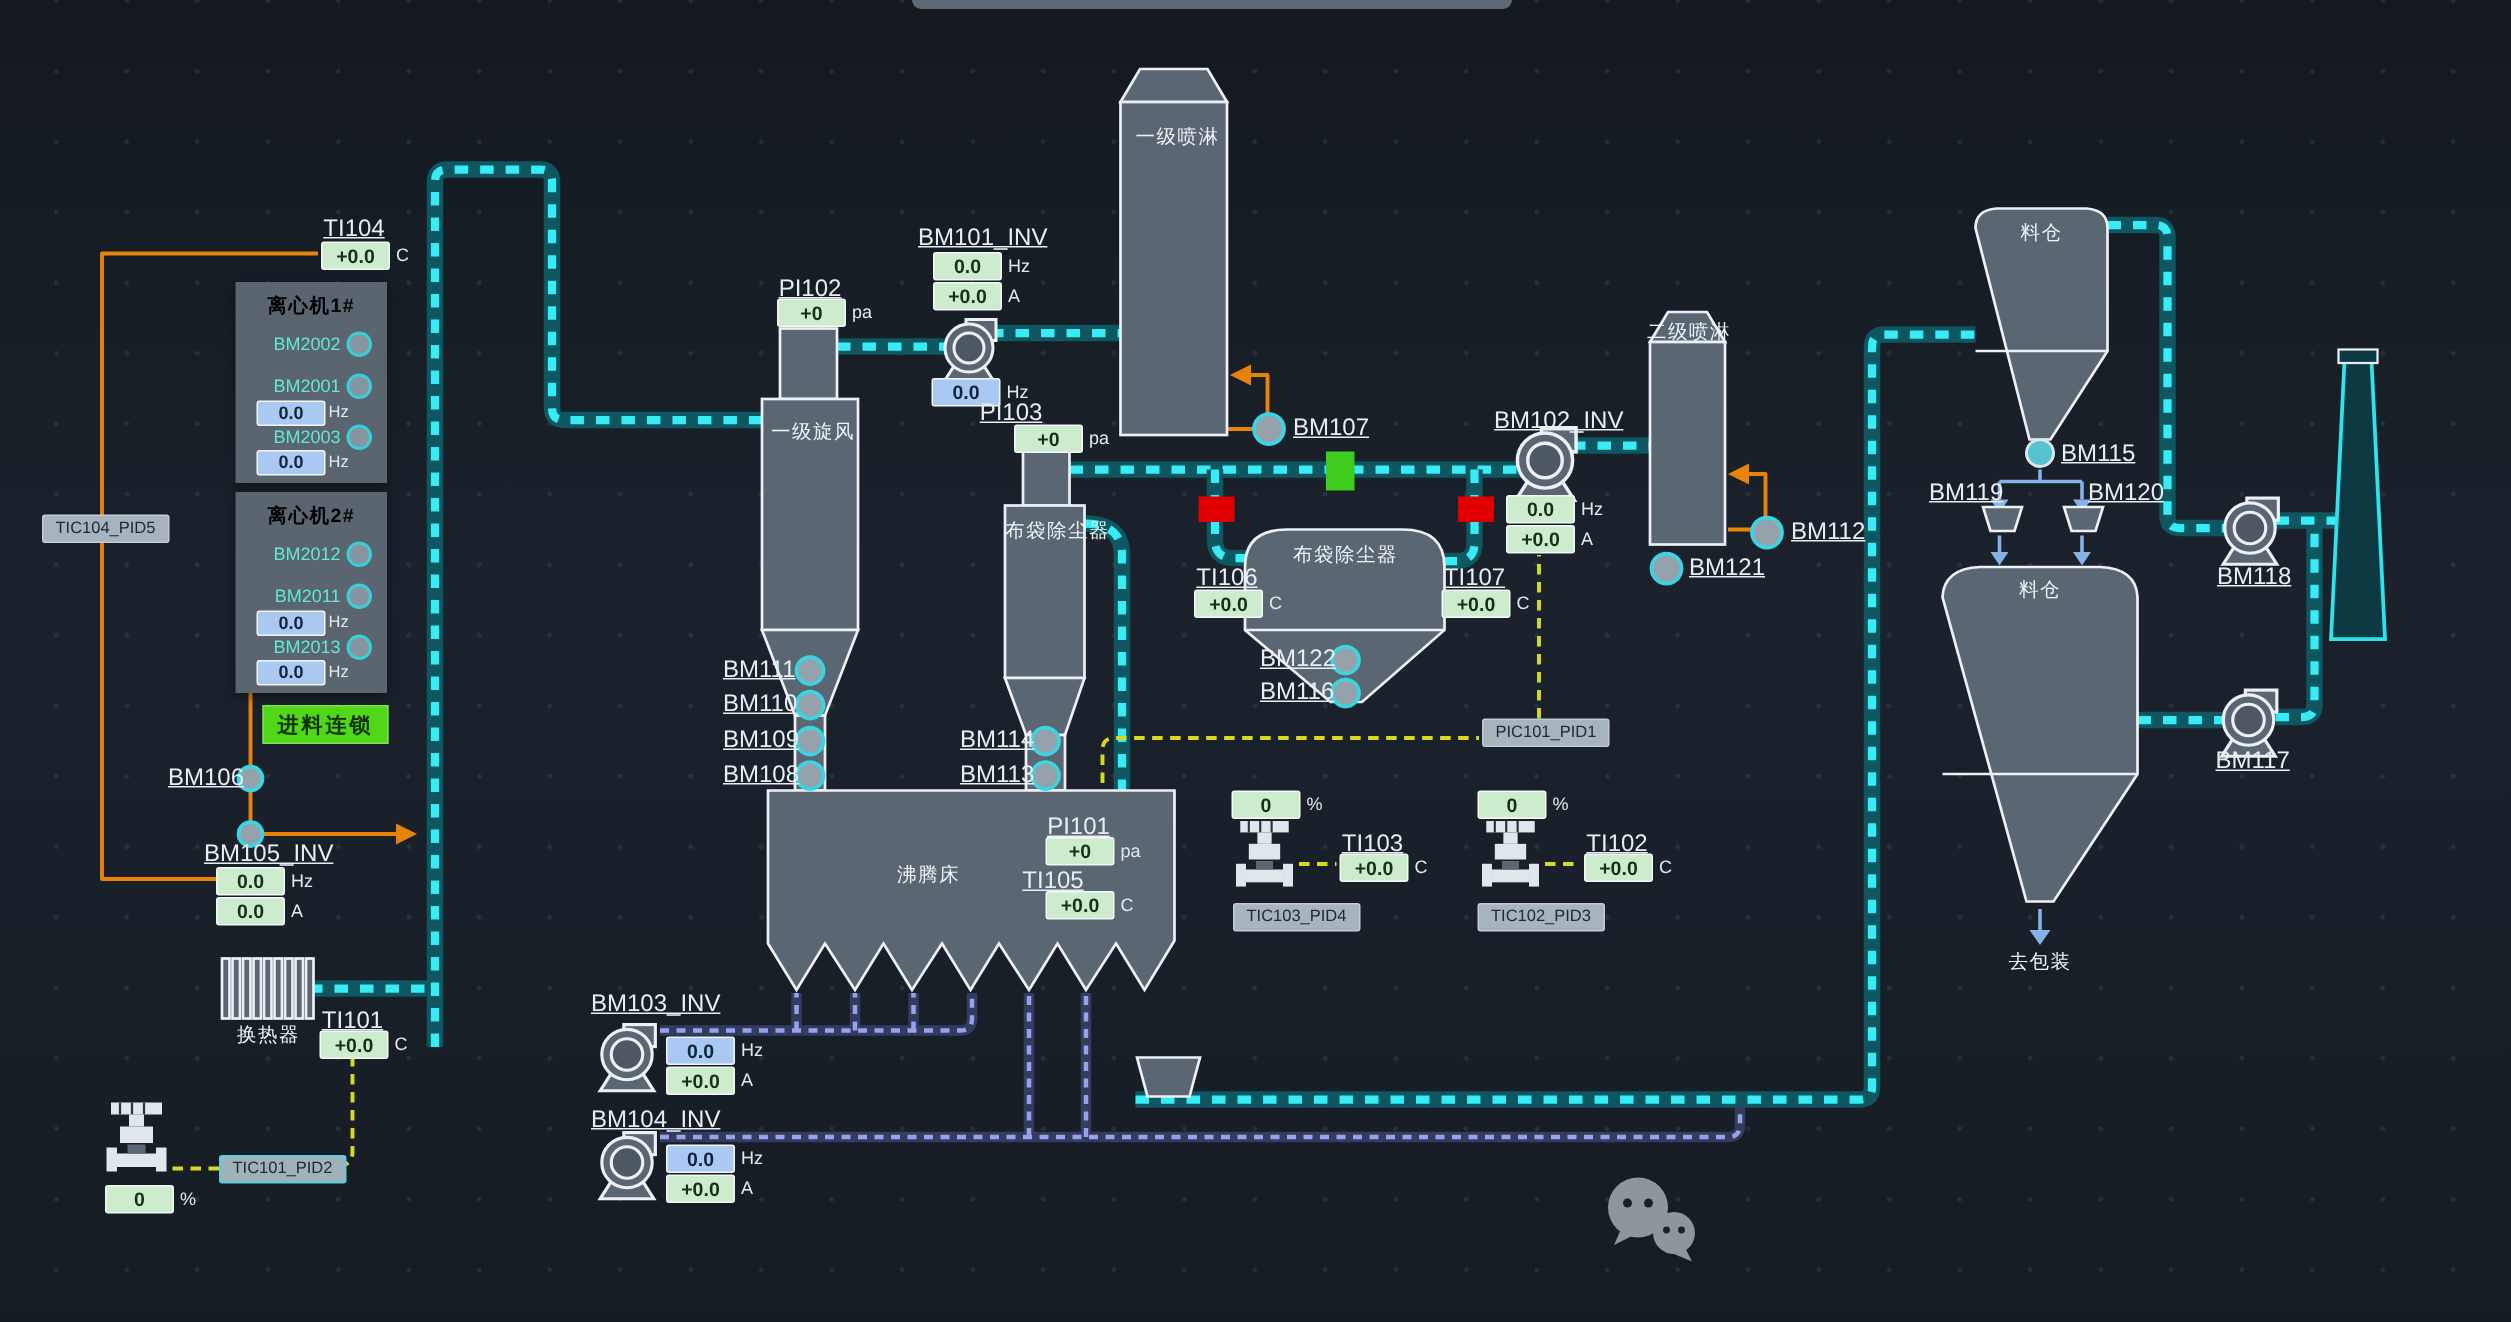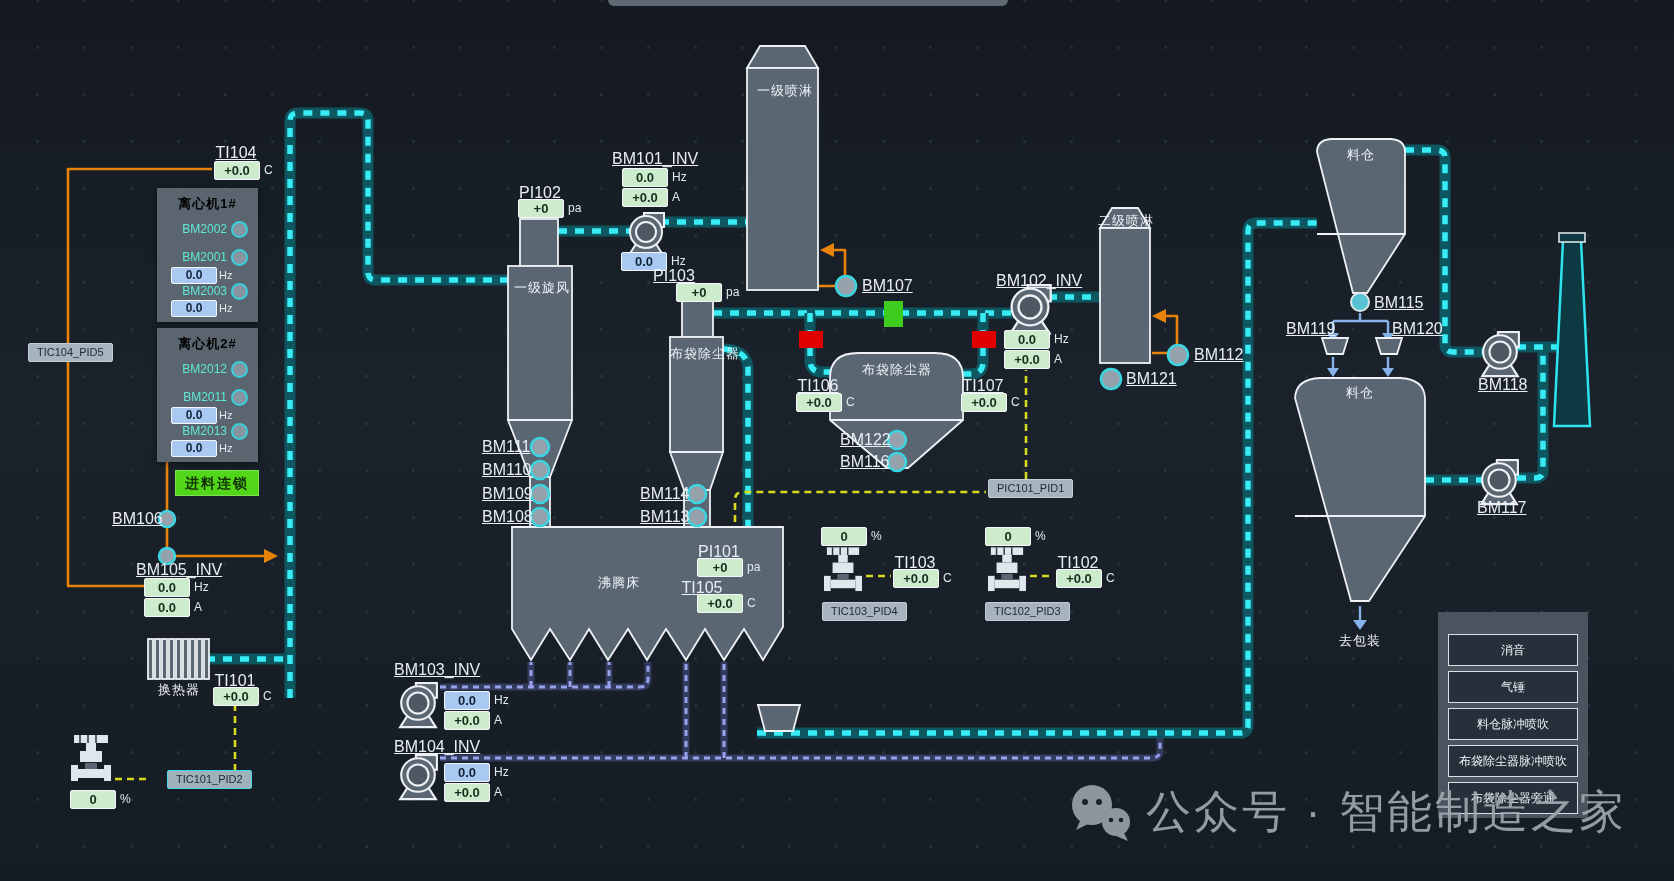"消音" div.btnpanel { html: <div> <div>消音</div> <div>气锤</div> <div>料仓脉冲喷吹</div> <div>布袋除尘器脉冲喷吹</div> <div>布袋除尘器旁通</div> </div> -> none }
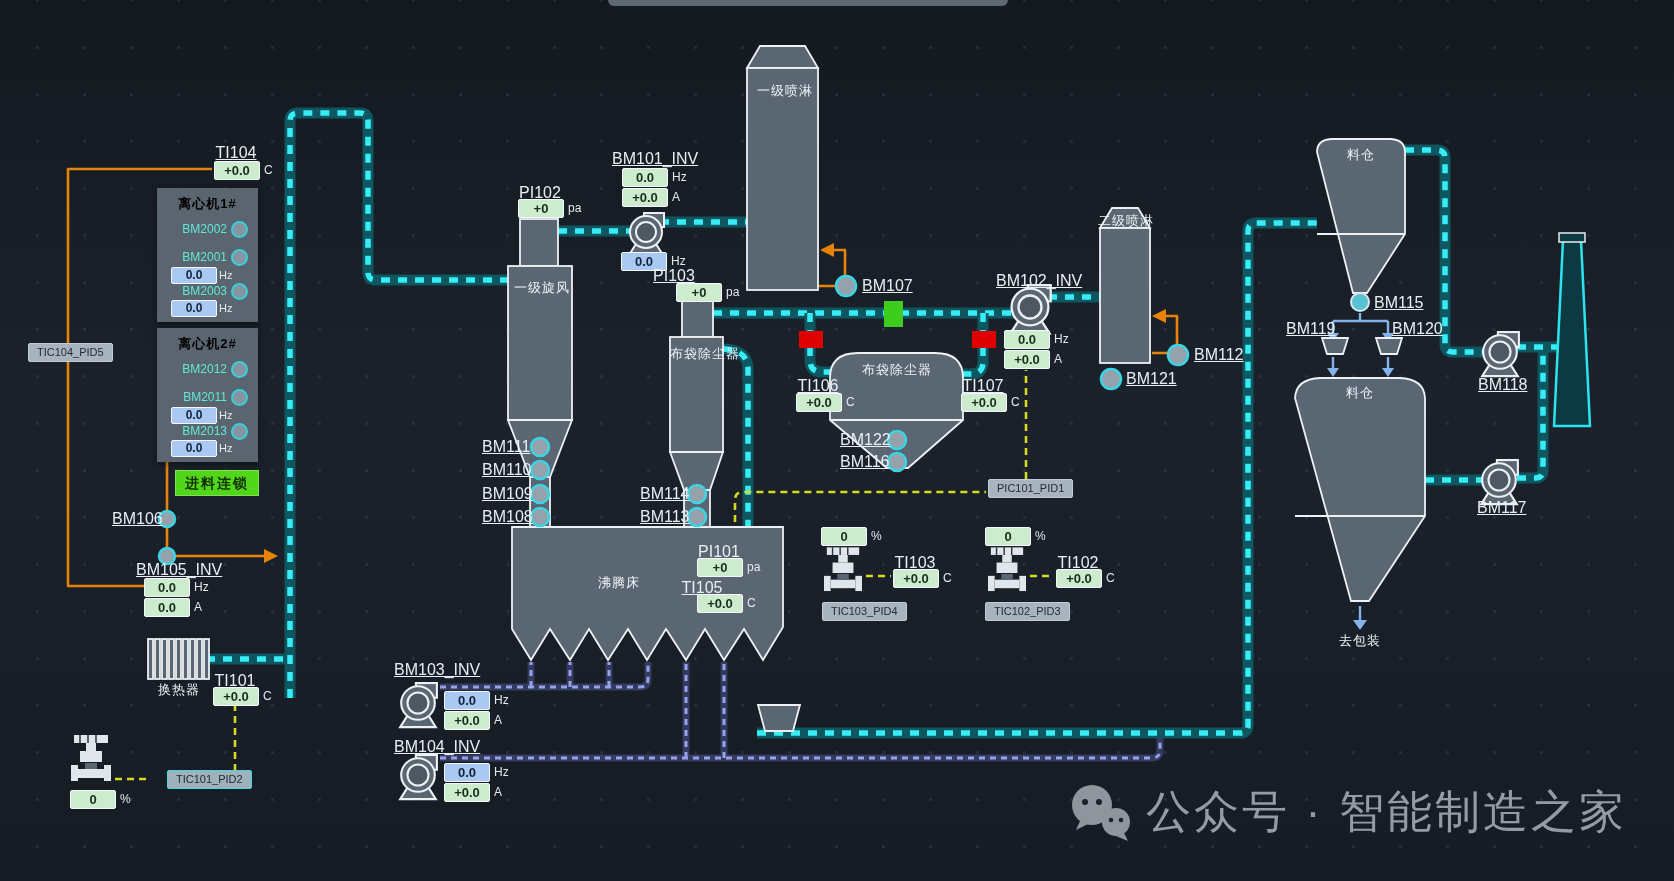"TIC101_PID2" .chip.cy { margin-left: 21px -> none }
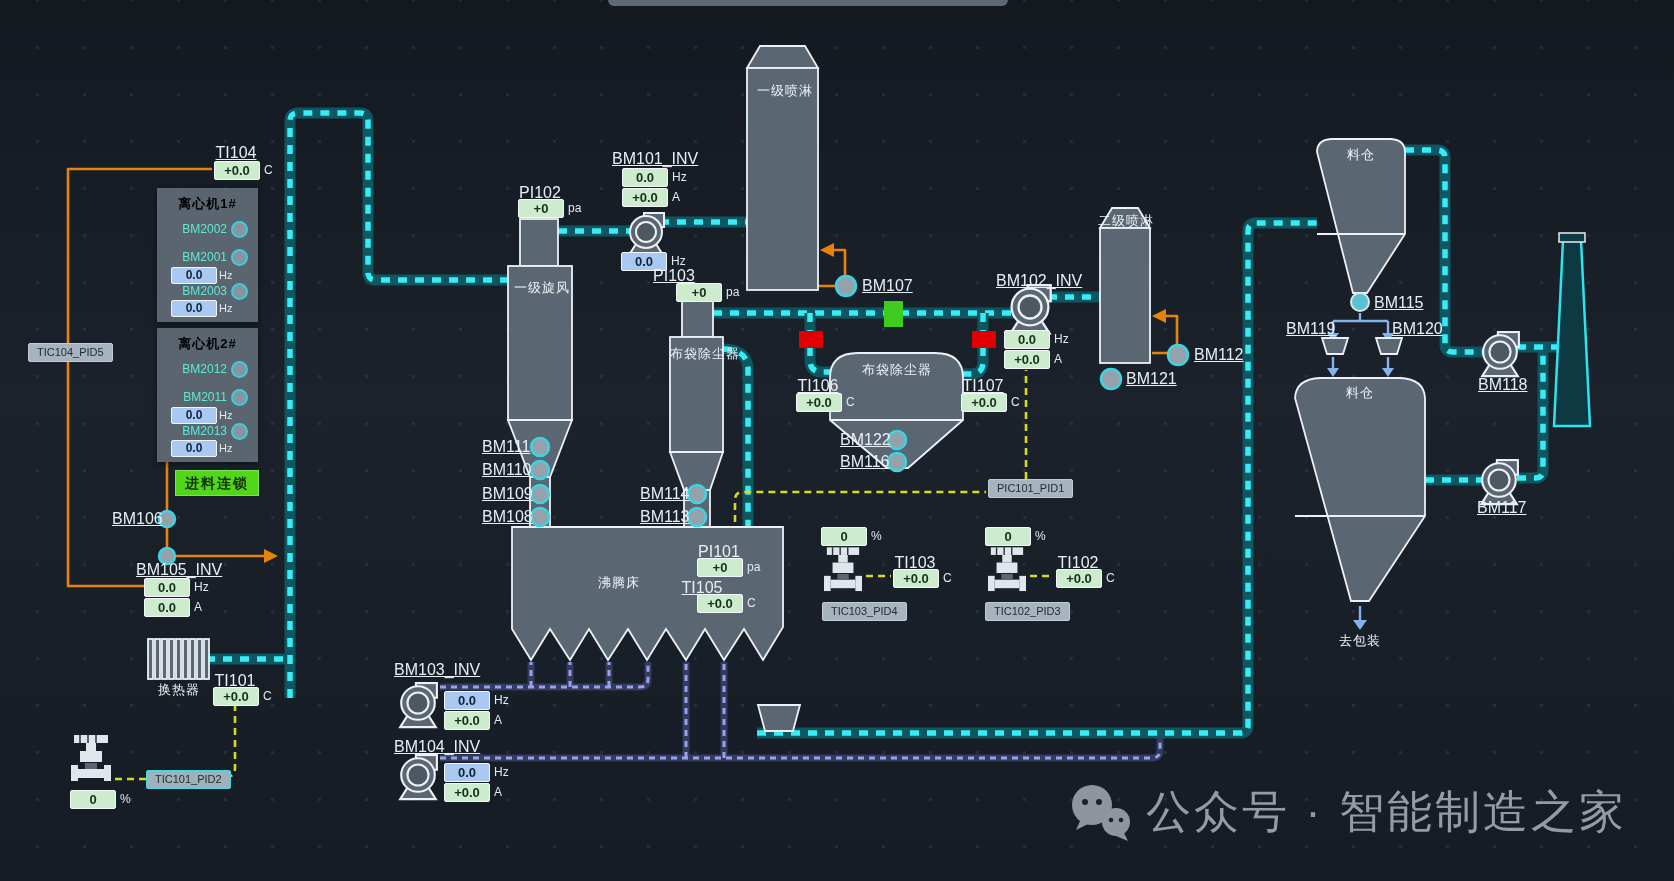"公众号 · 智能制造之家" div.wm { html: <div>公众号 · 智能制造之家</div> -> none }
